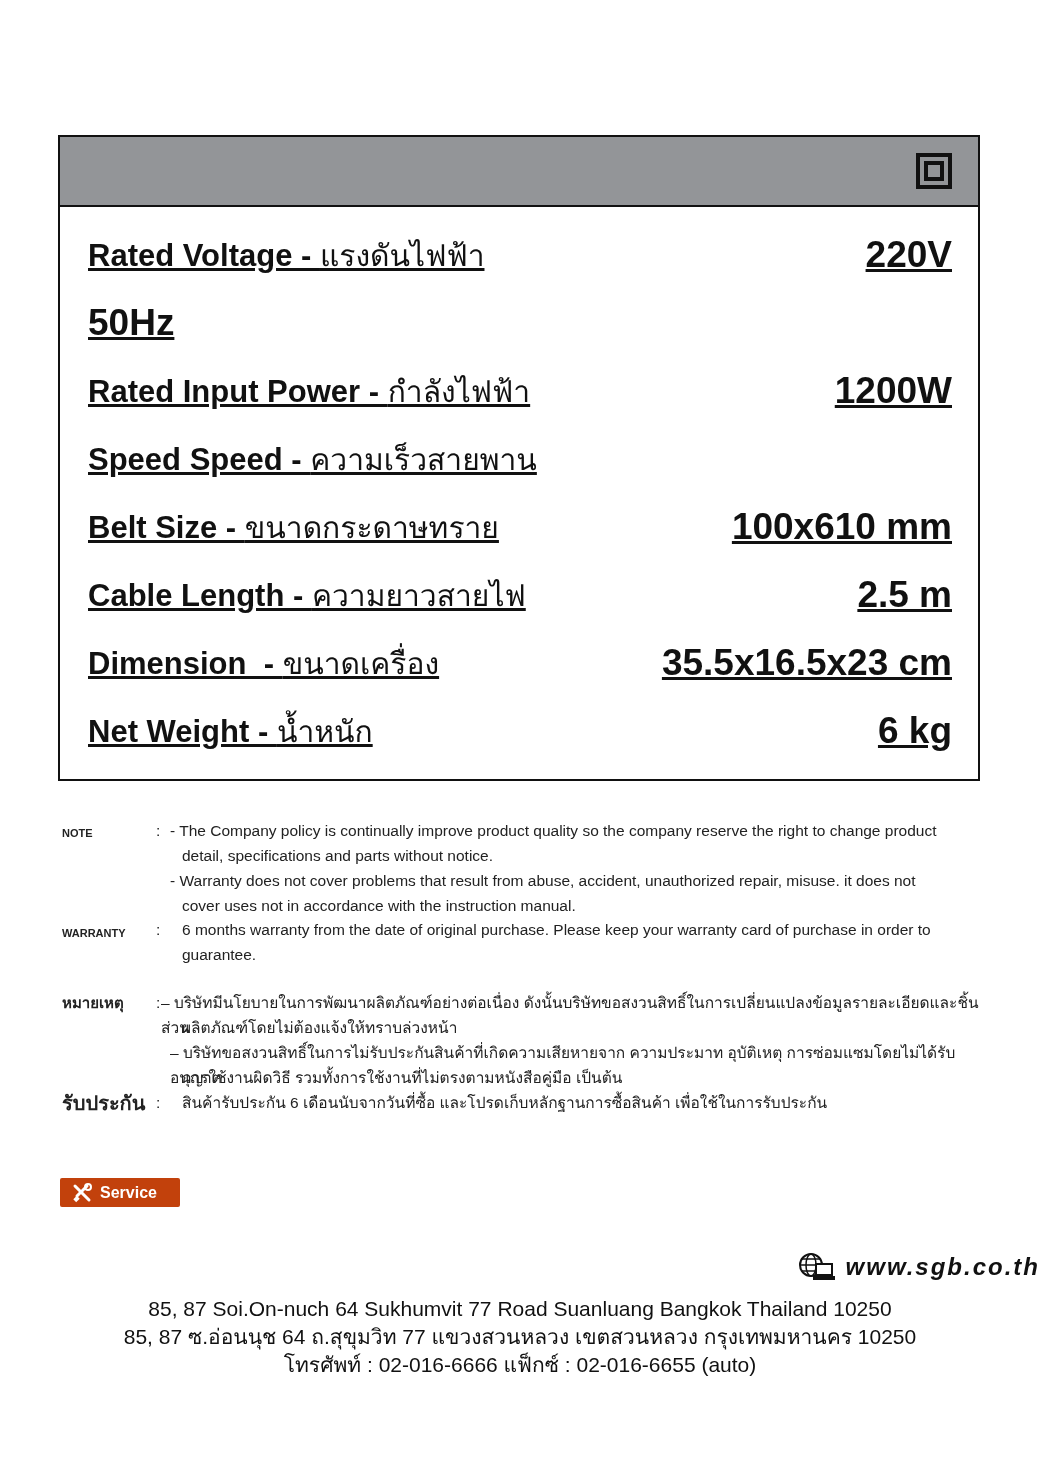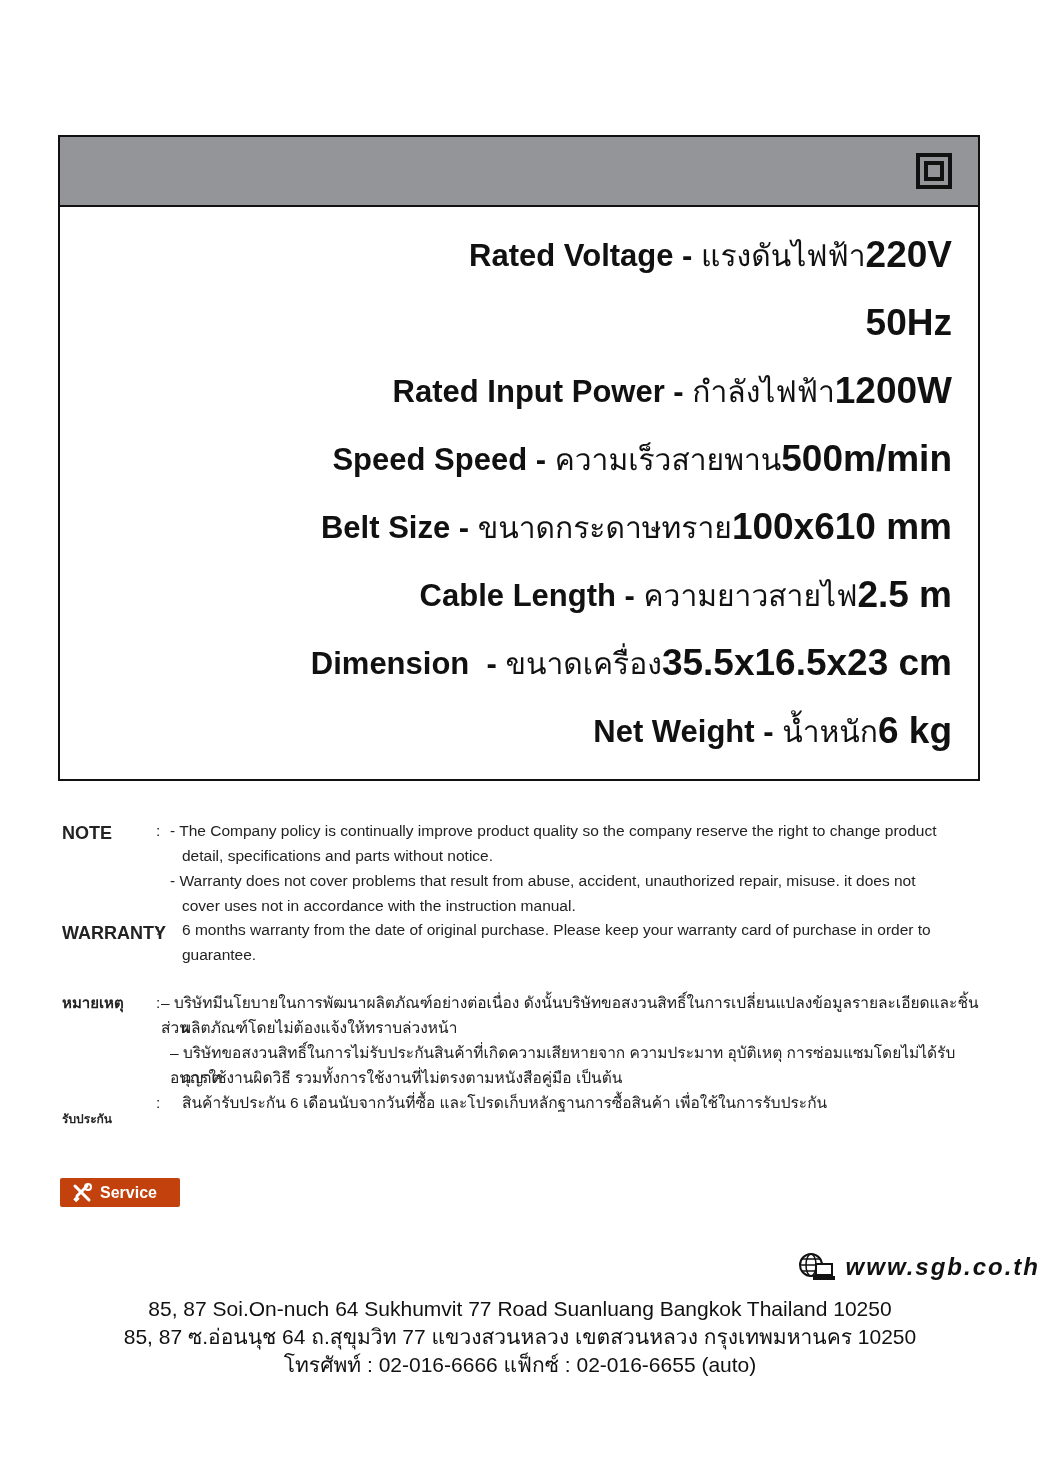"Rated Voltage - แรงดันไฟฟ้า" .spec-row { justify-content: flex-end -> space-between; text-decoration: none -> underline }
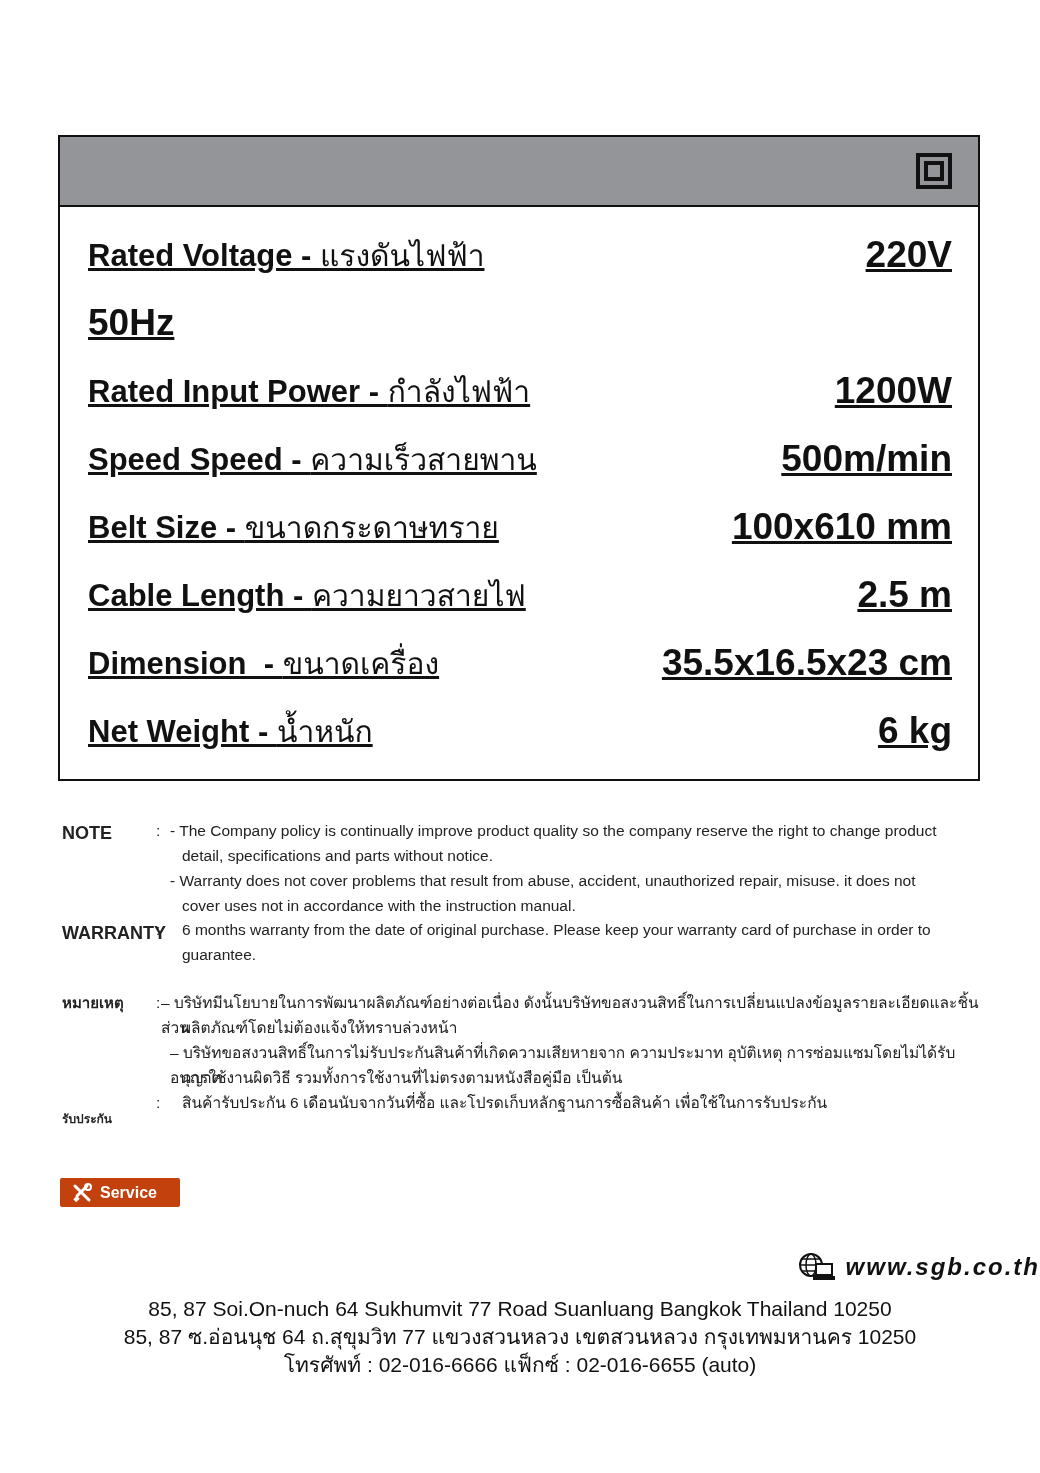"500m/min" div.spec-value { html: <div>500m/min</div> -> none }
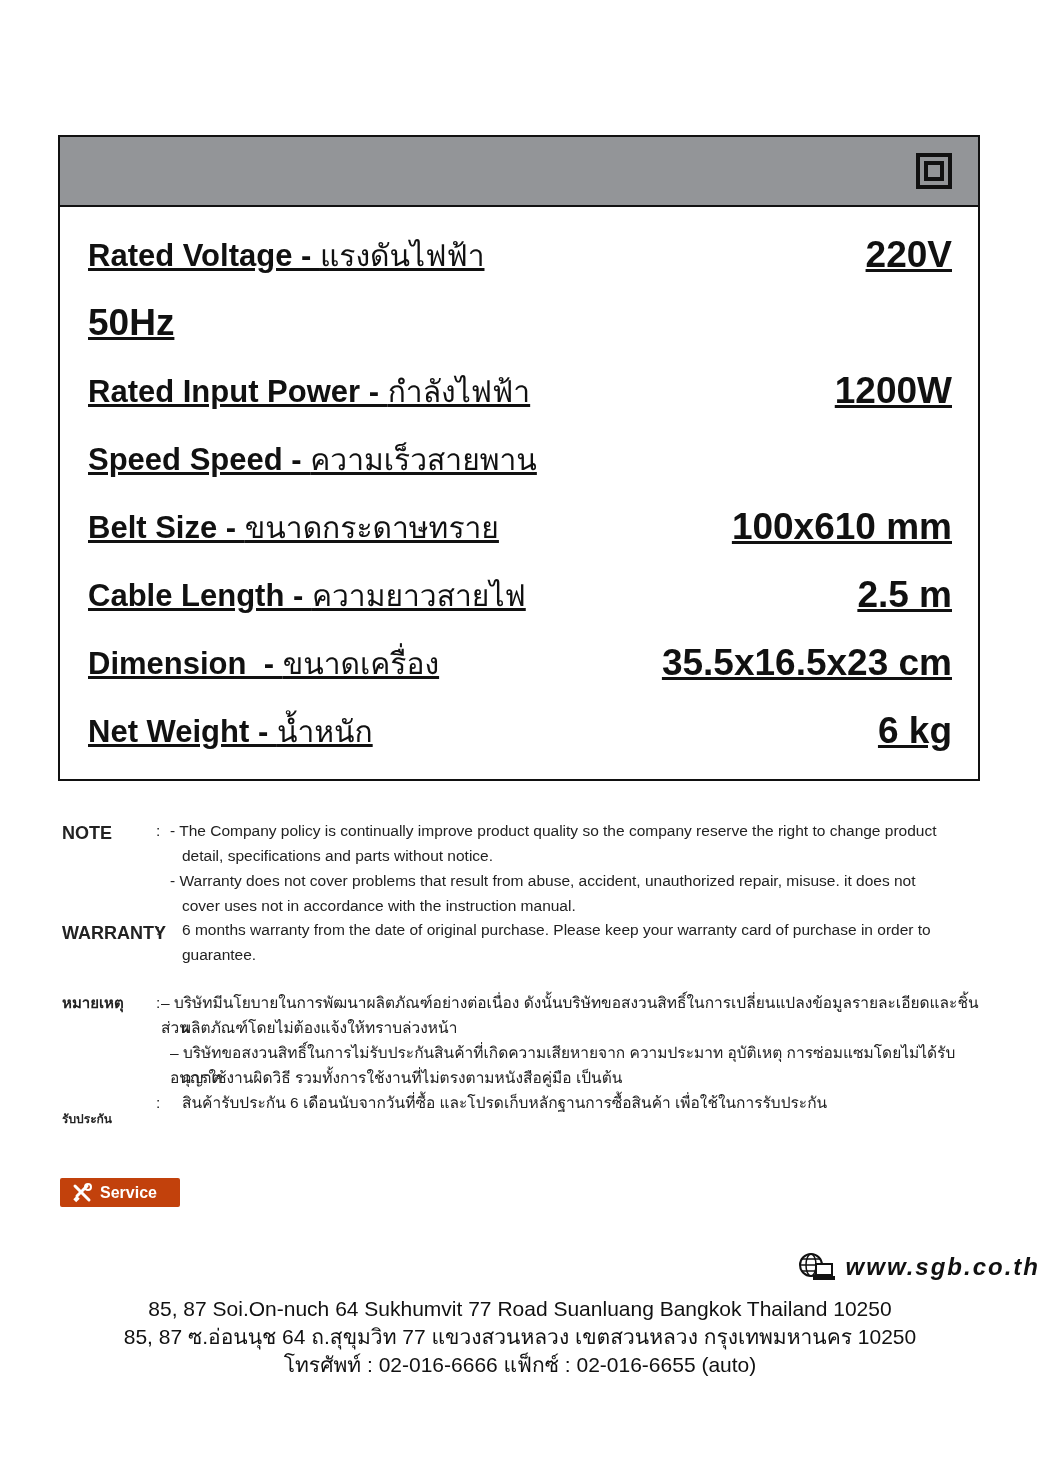"NOTE" .note-key { font-size: 18px -> 11px }
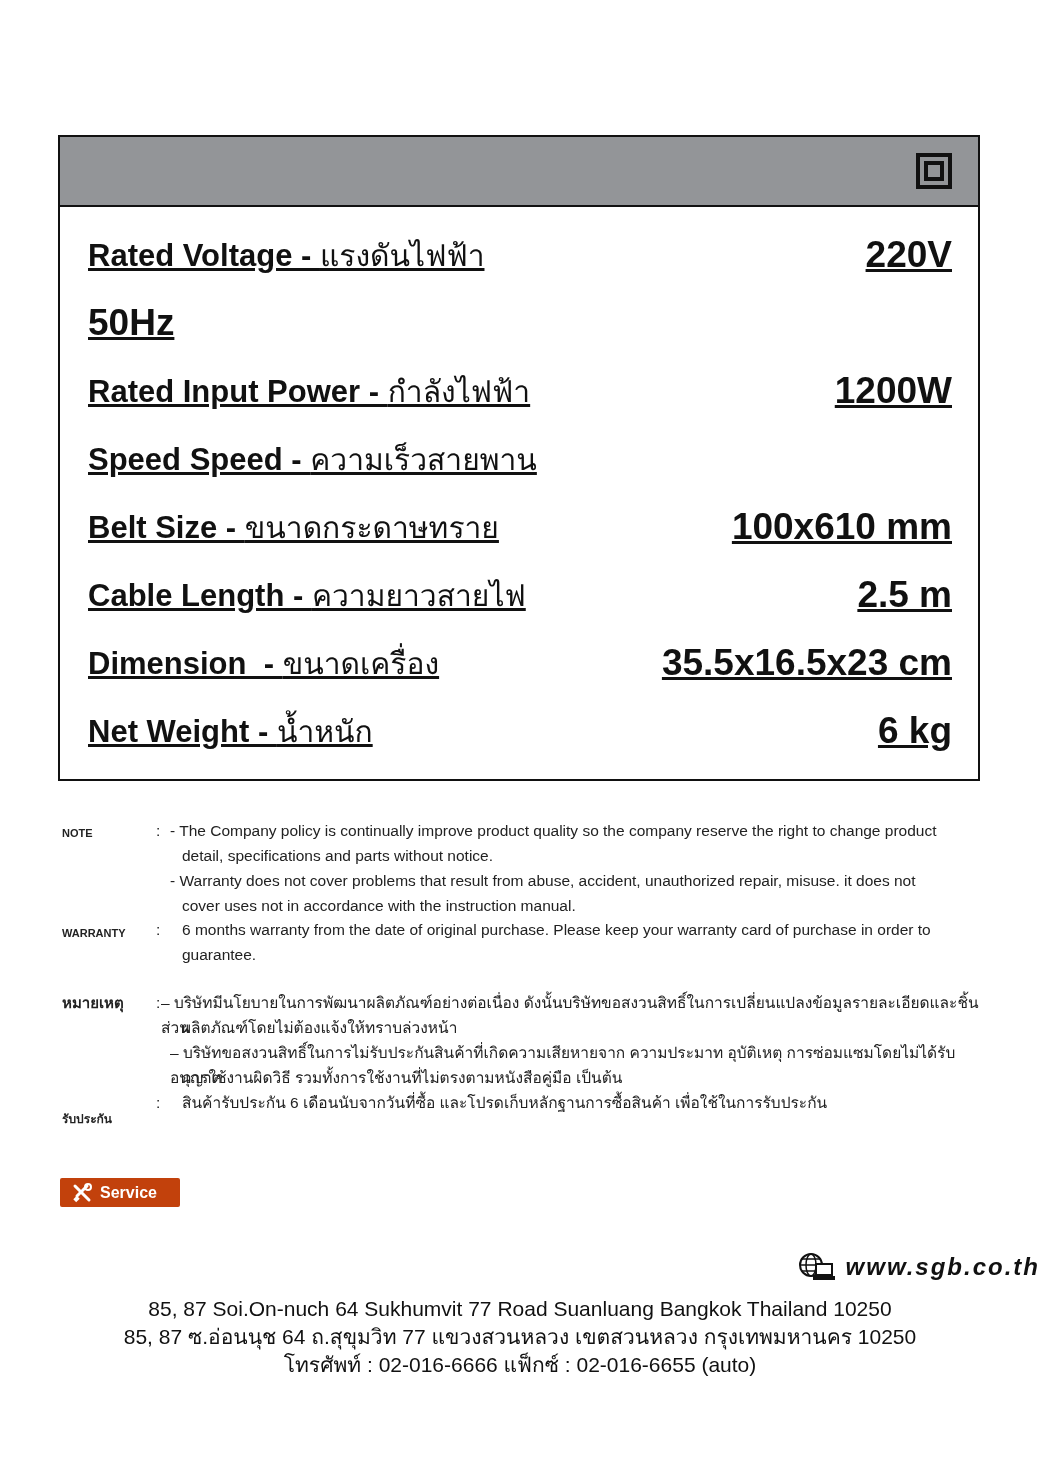"รับประกัน" span.note-key { font-size: 12px -> 20px; top: 116px -> 100px }
